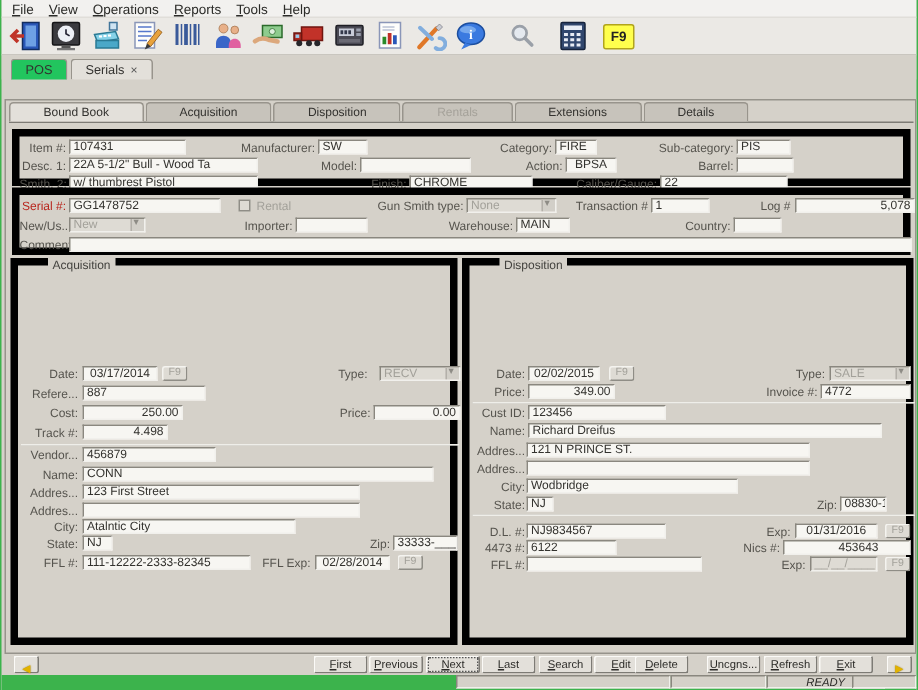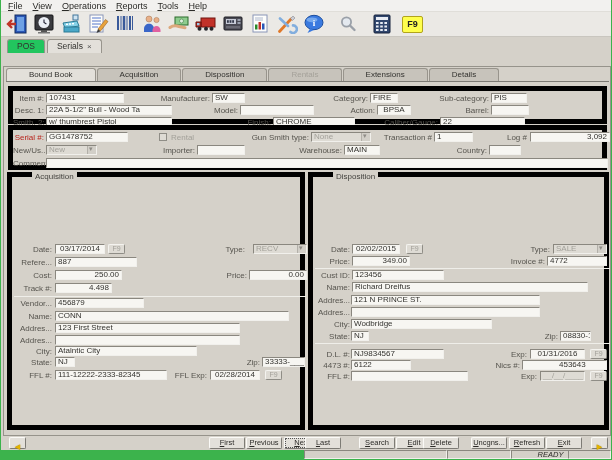"GG1478752" span.inp { width: 82px -> 101px }
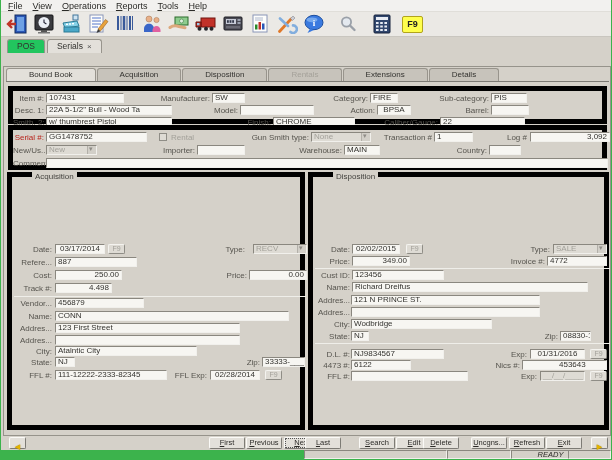"3,092" span.inp { text: 3,092 -> 5,078 }
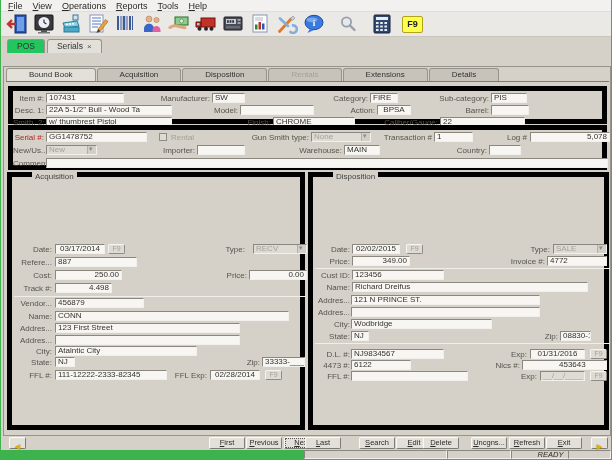"Last" span.nav-btn { left: 304px -> 320px }
